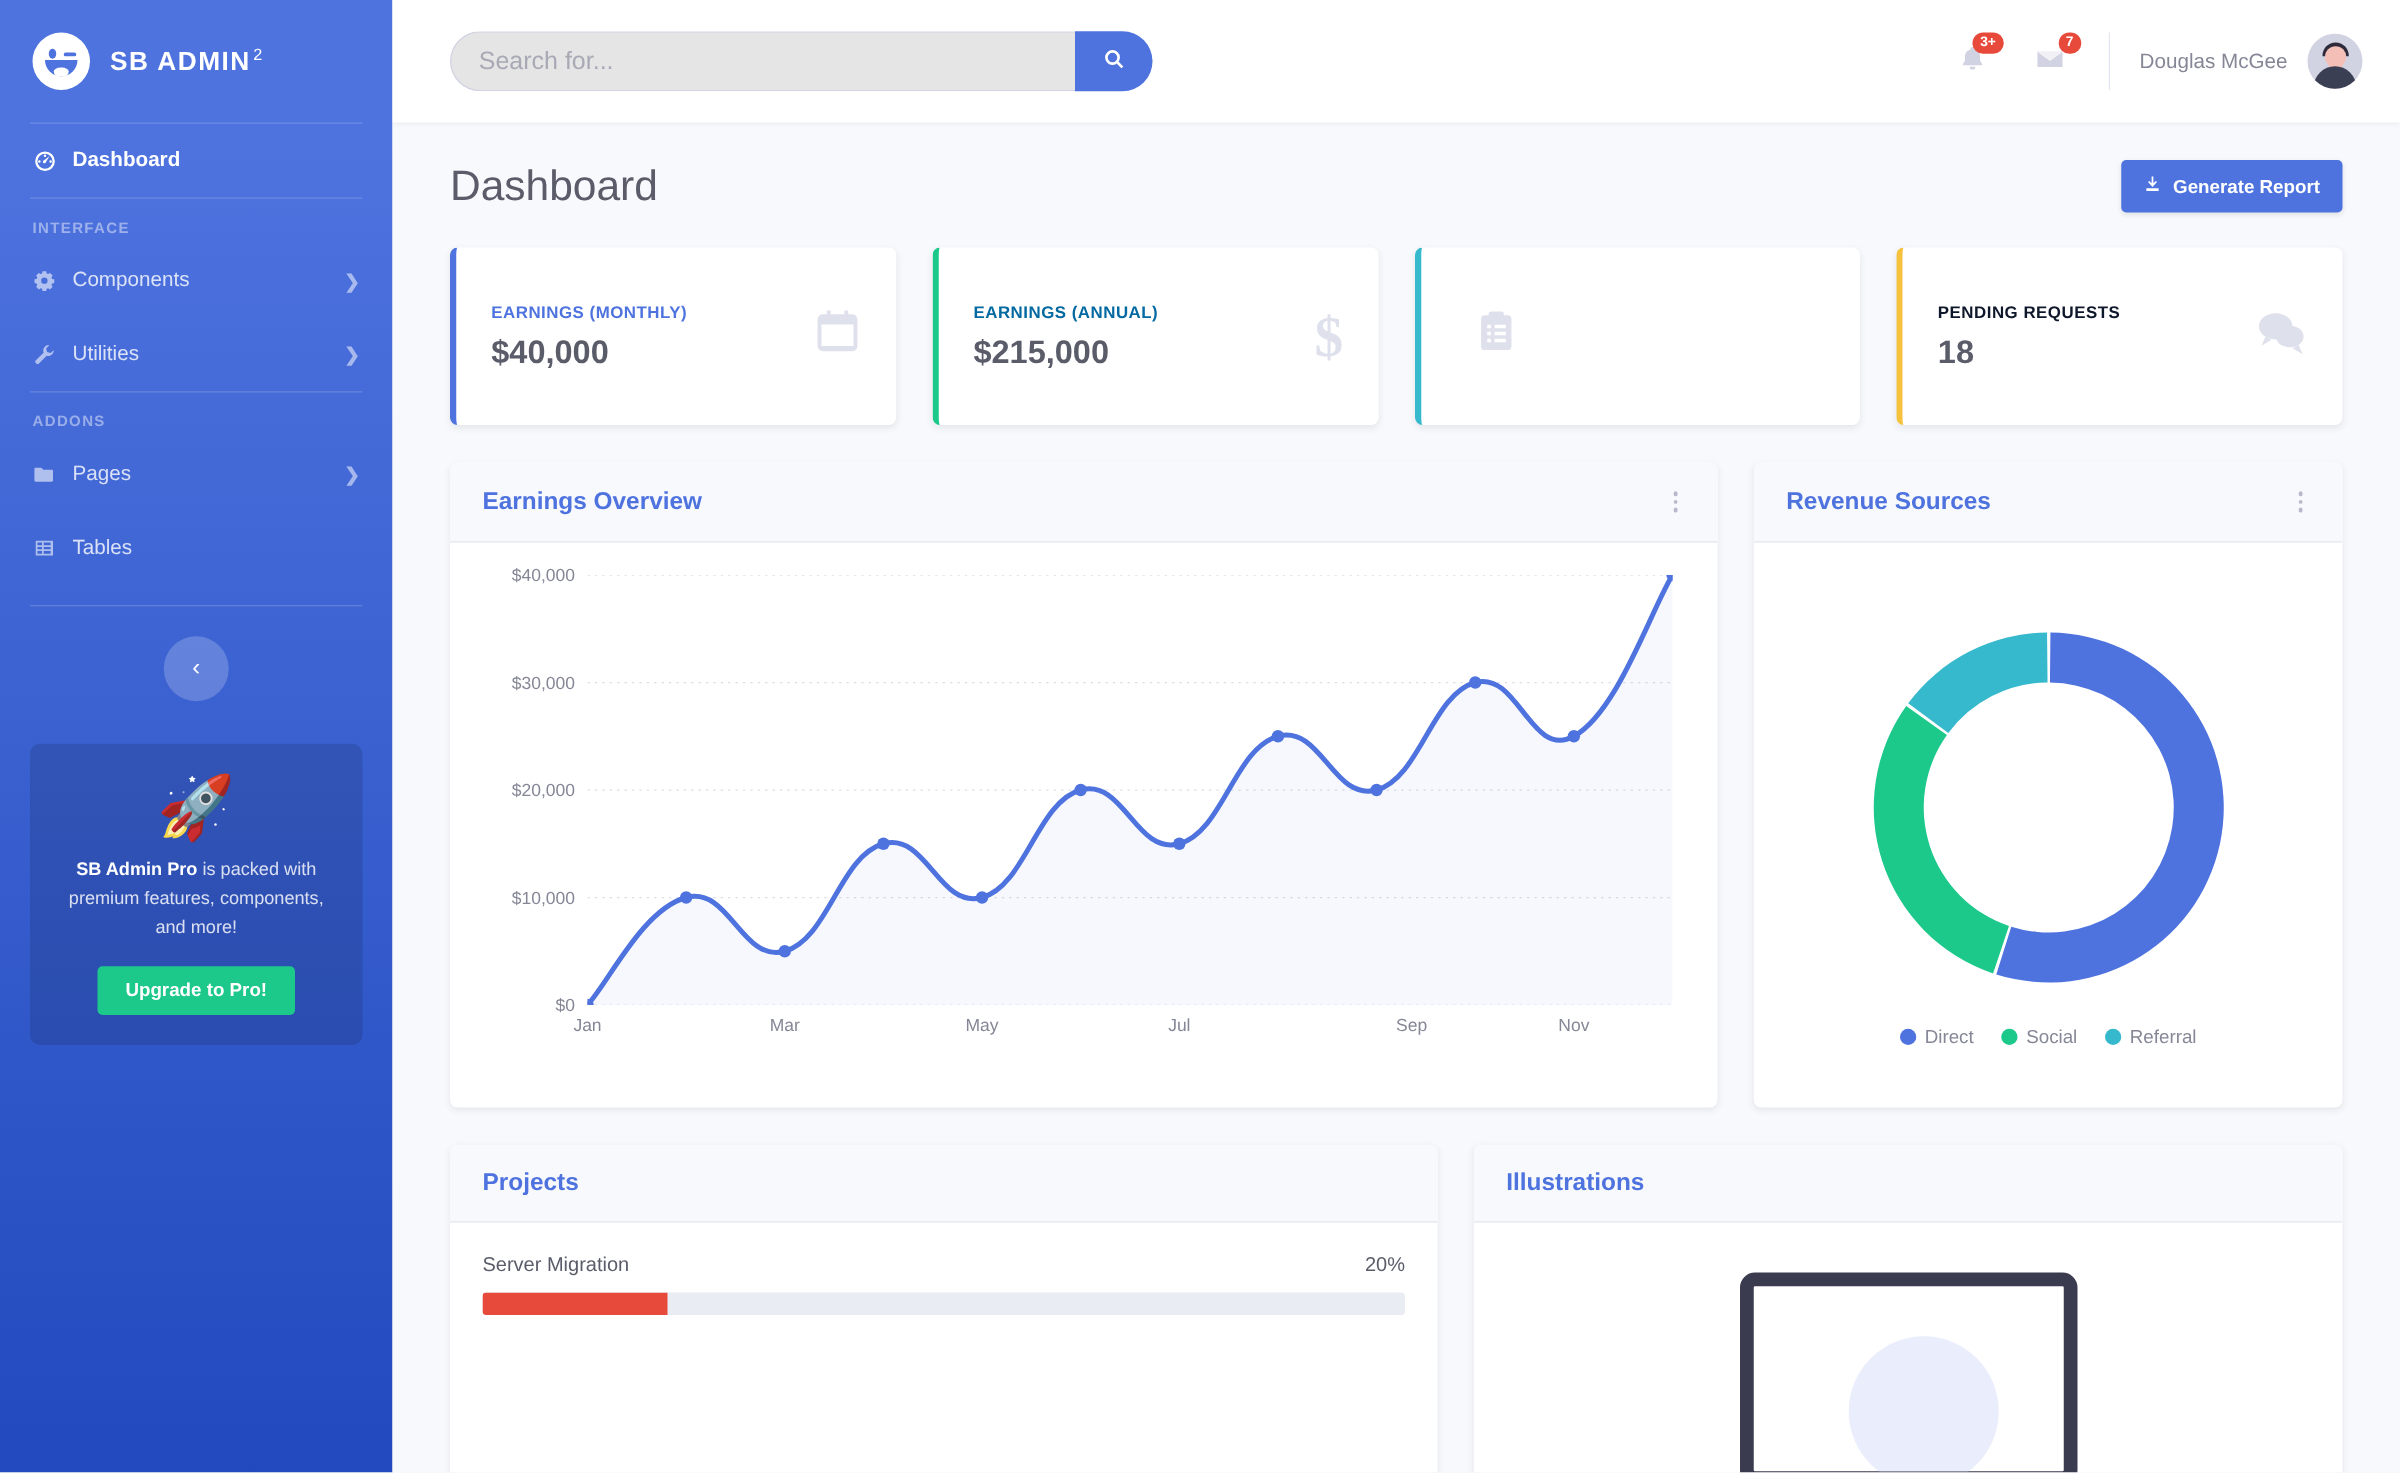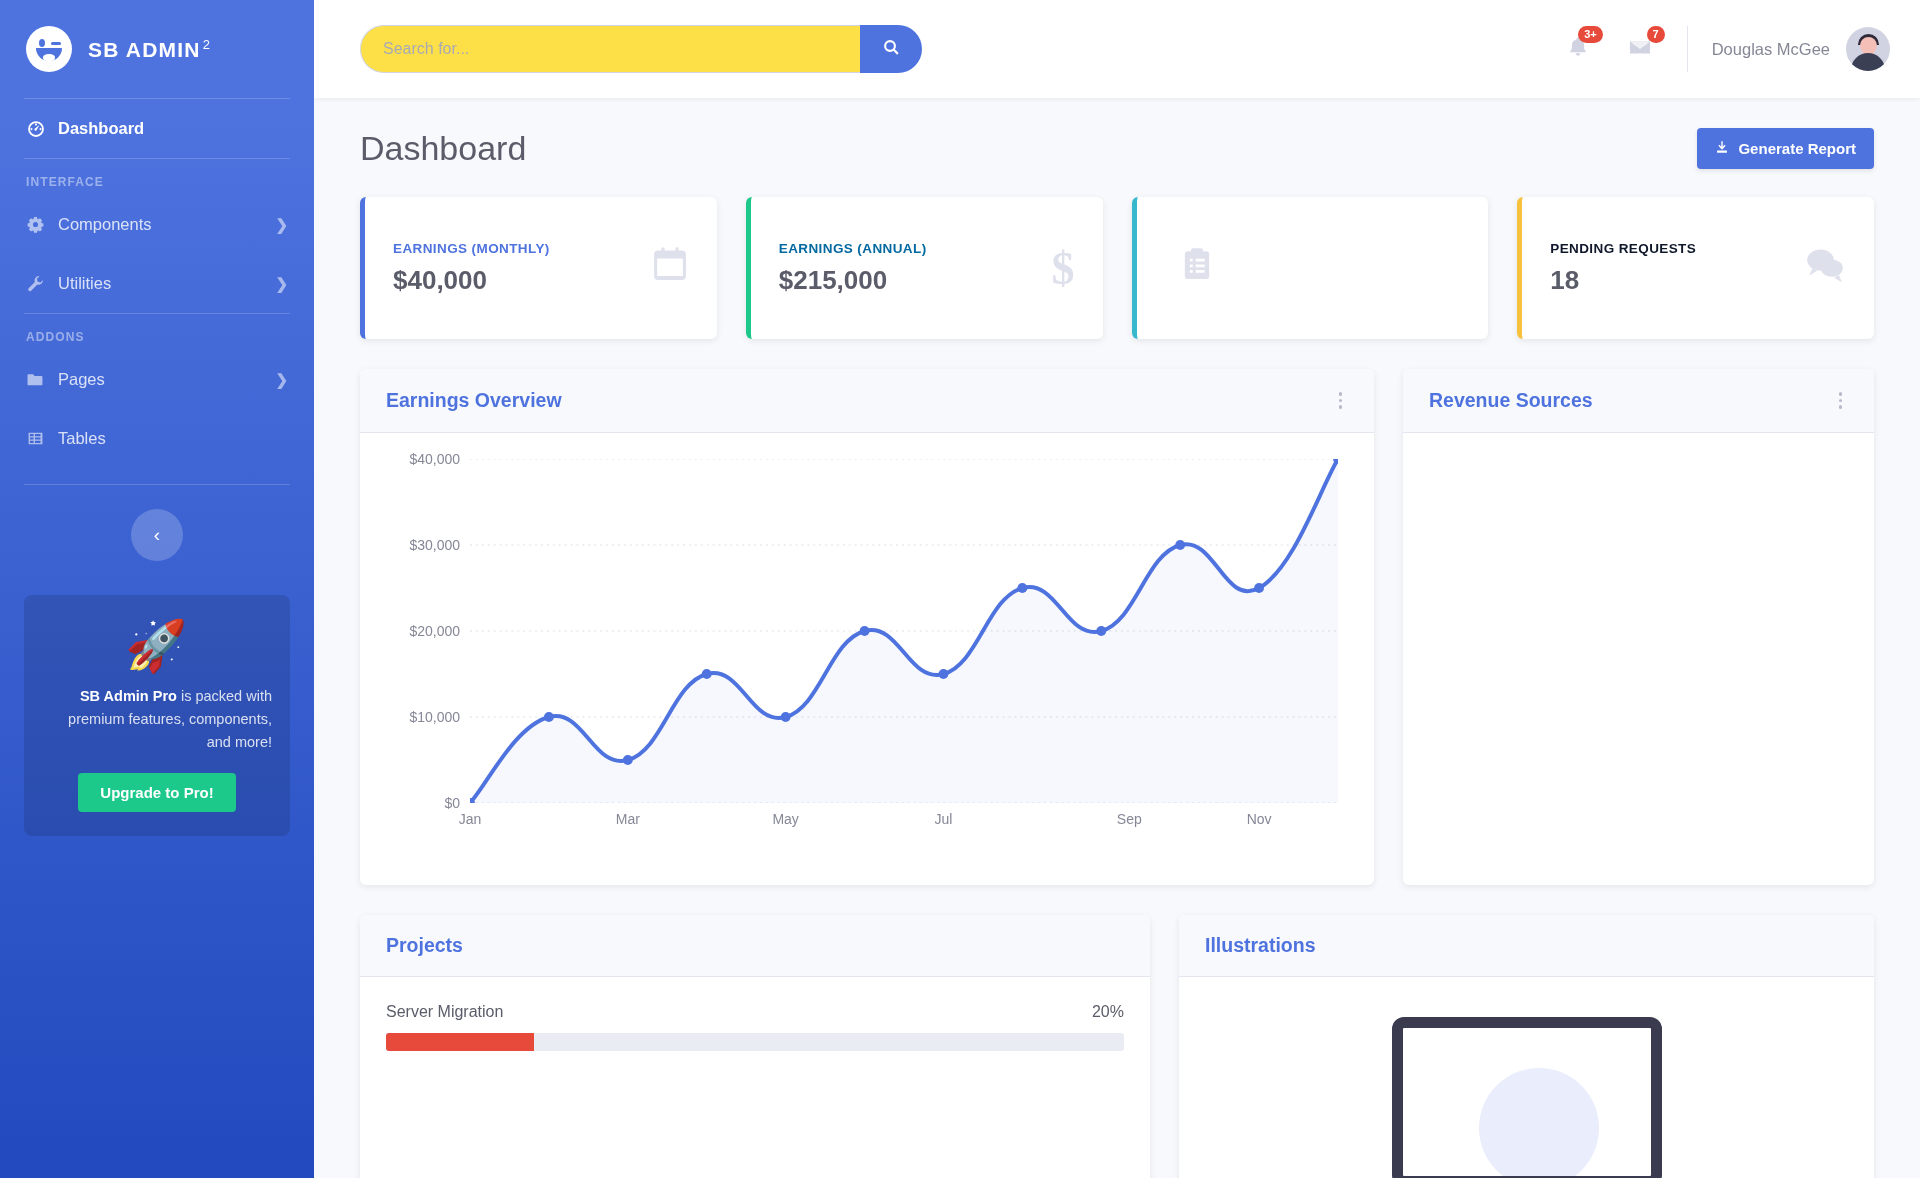"Search for..." .search input { background: #fde047 -> #e5e5e5; font-size: 16px -> 20px }
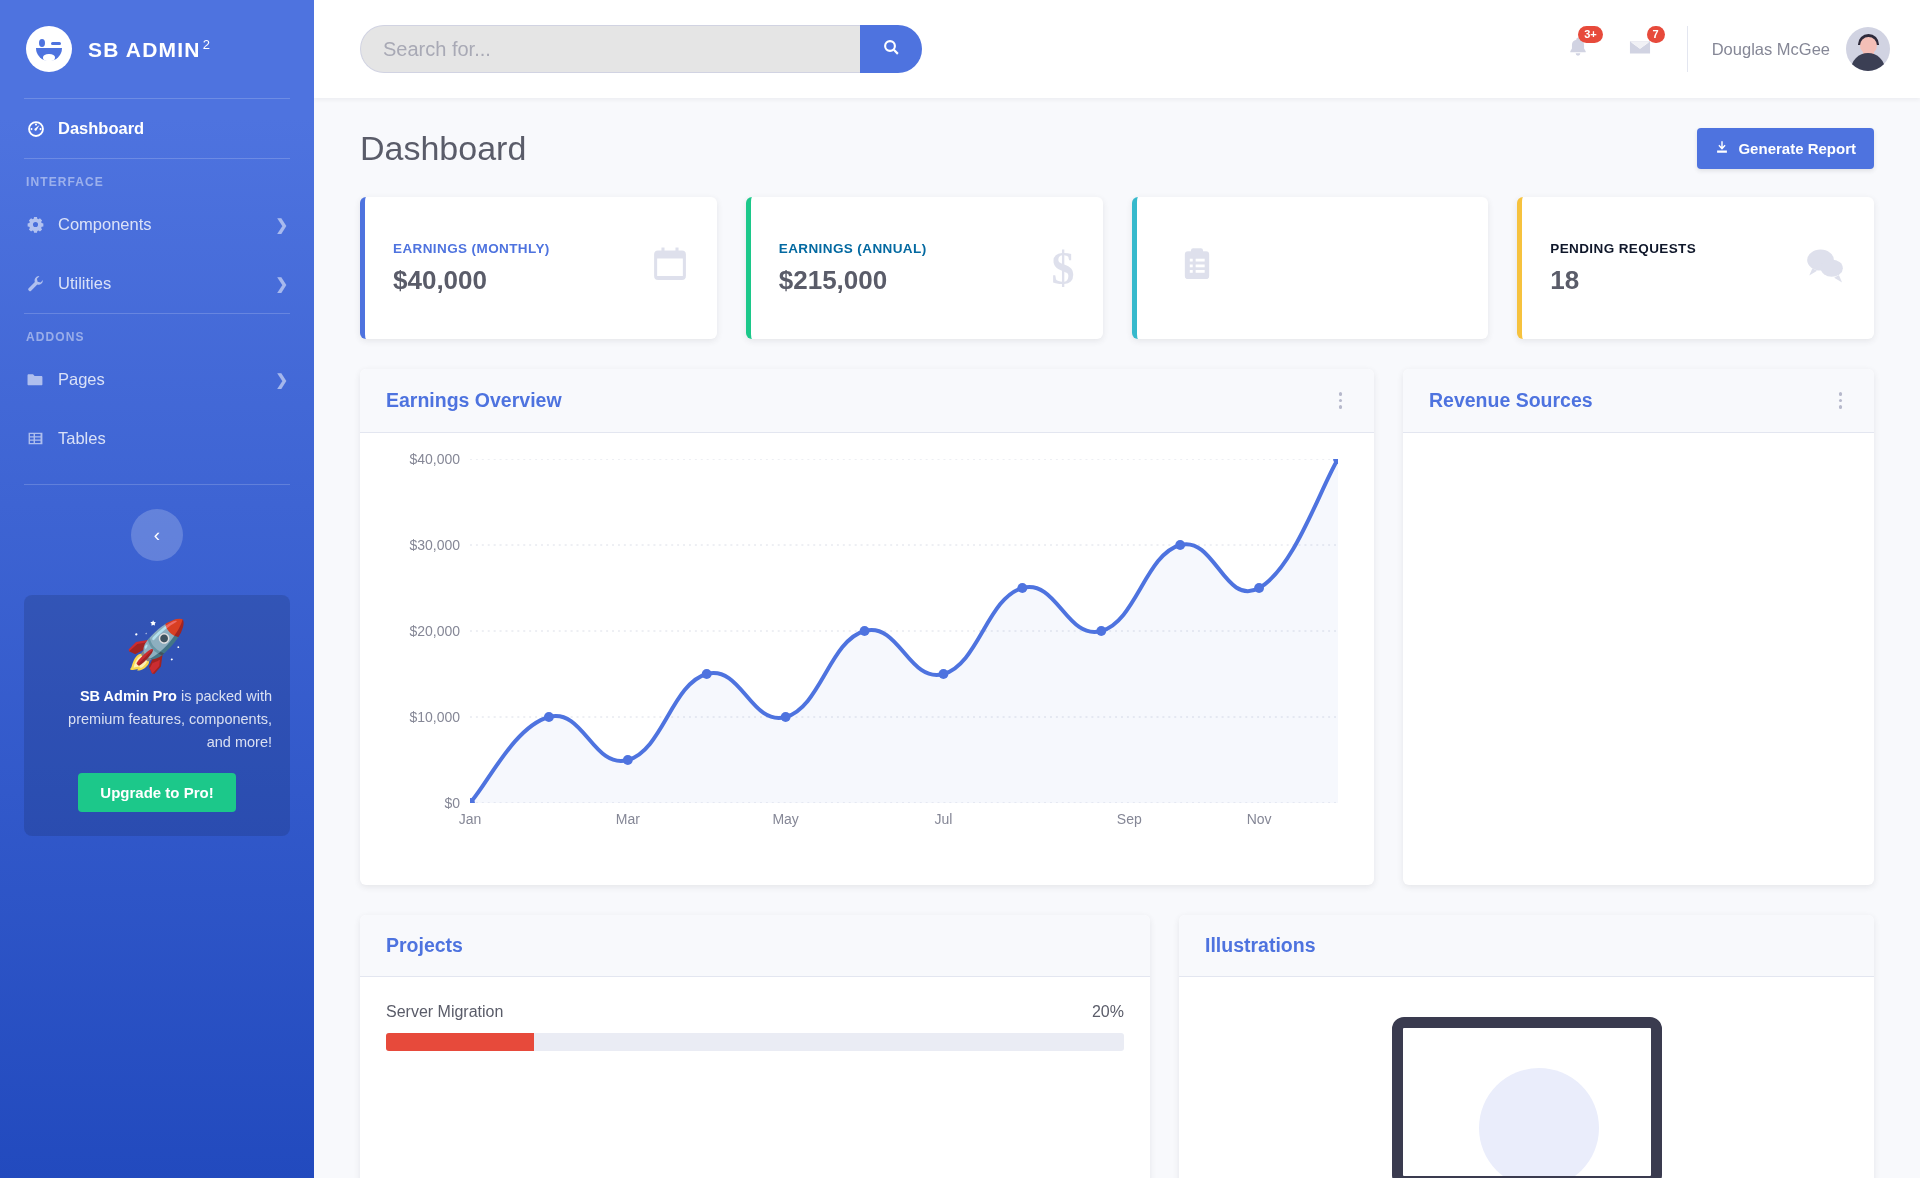"SB Admin Pro is packed" .upgrade-text { text-align: right -> none }
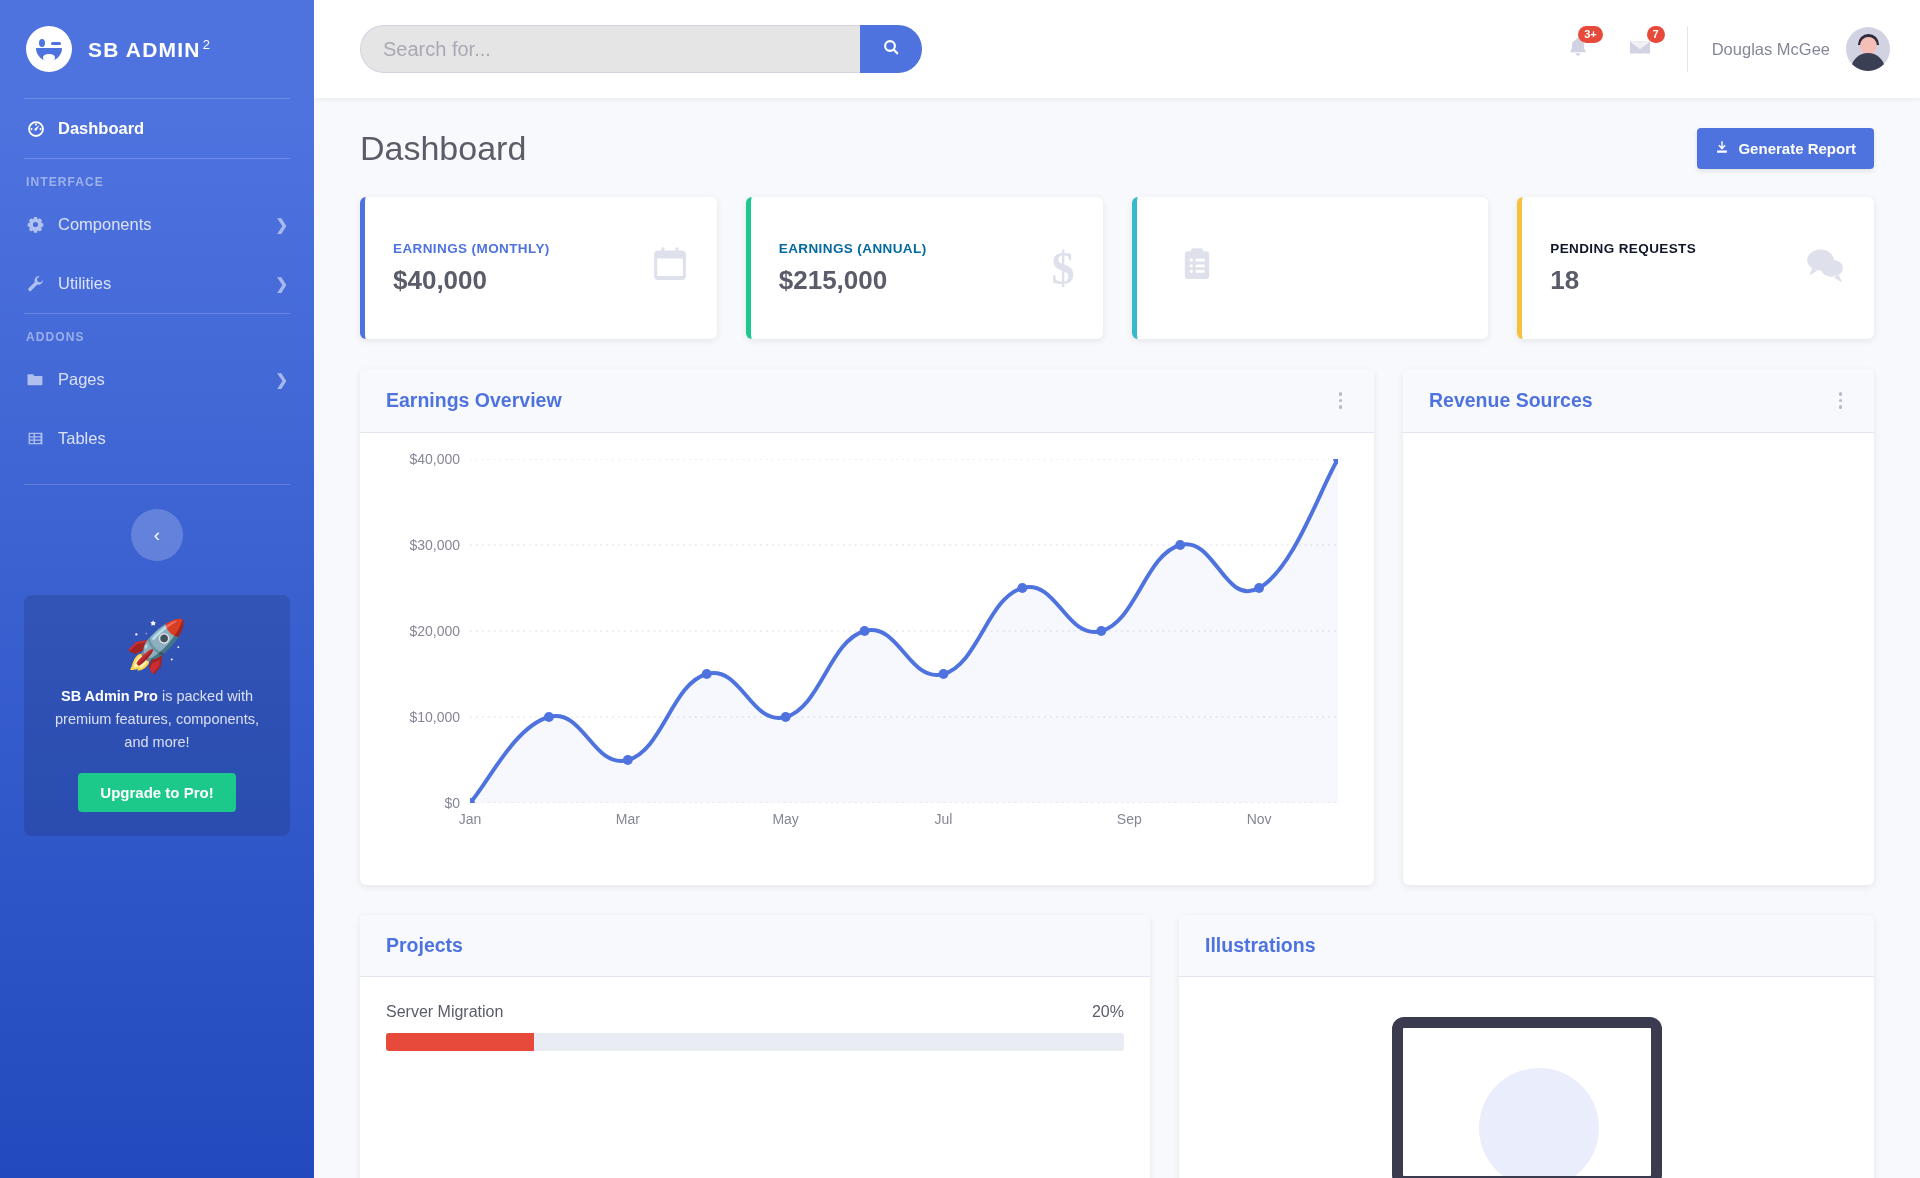"Direct" div.card-body { html: none -> <div> <div> <svg> <path></path> <path></path> <path></path> </svg> <div> <div> <span></span> <span>Direct</span> </div> <div> <span></span> <span>Social</span> </div> <div> <span></span> <span>Referral</span> </div> </div> </div> </div> }
